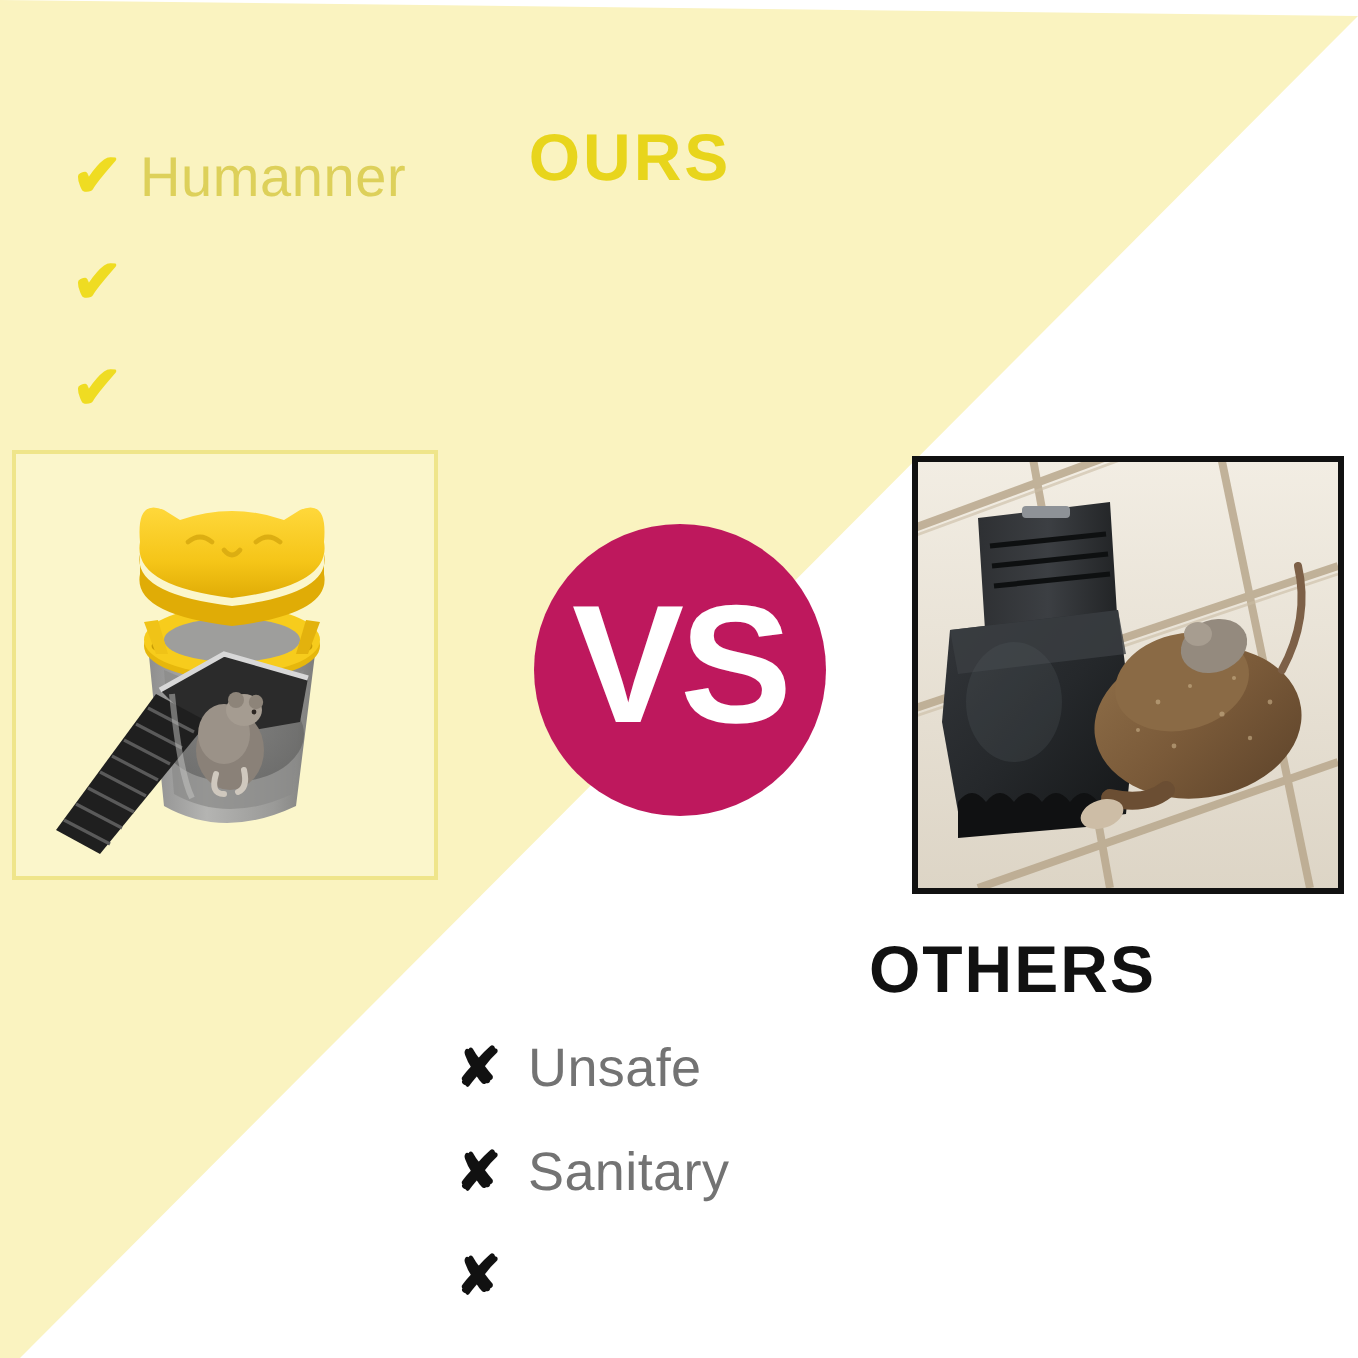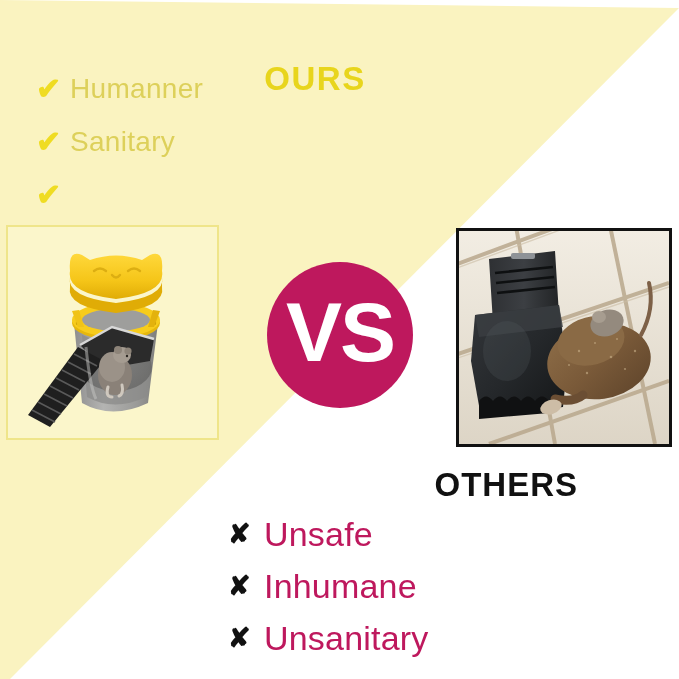"Sanitary" span.pro-label { html: <span>Sanitary</span> -> none }
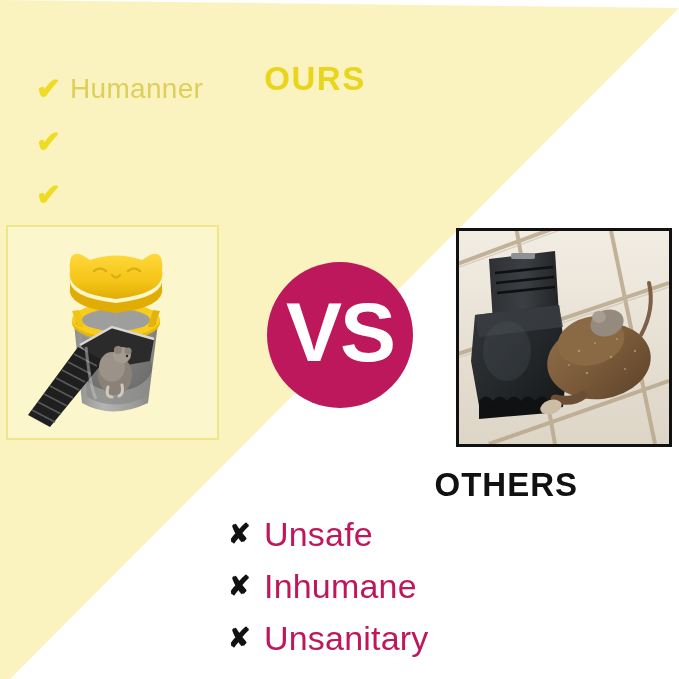"Unsafe" .con-label { color: #be185d -> #737373; font-size: 34px -> 27px }
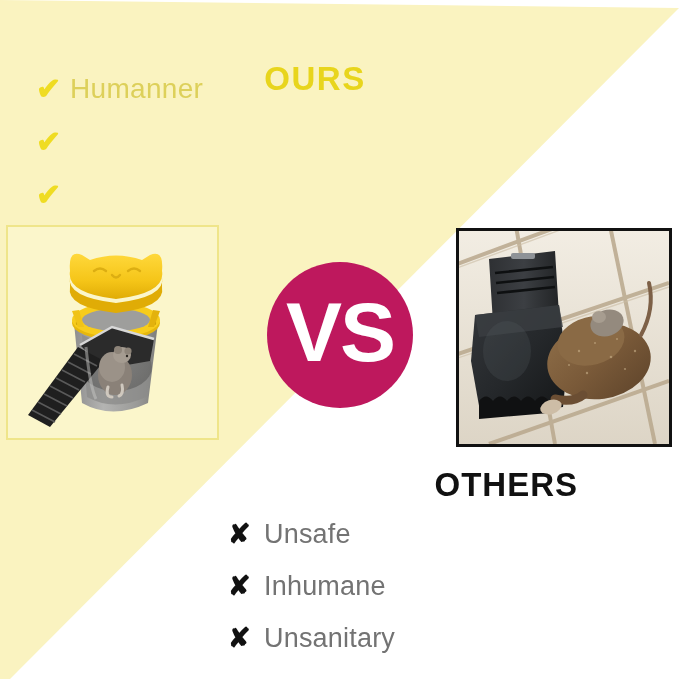"Inhumane" span.con-label { text: Inhumane -> Sanitary }
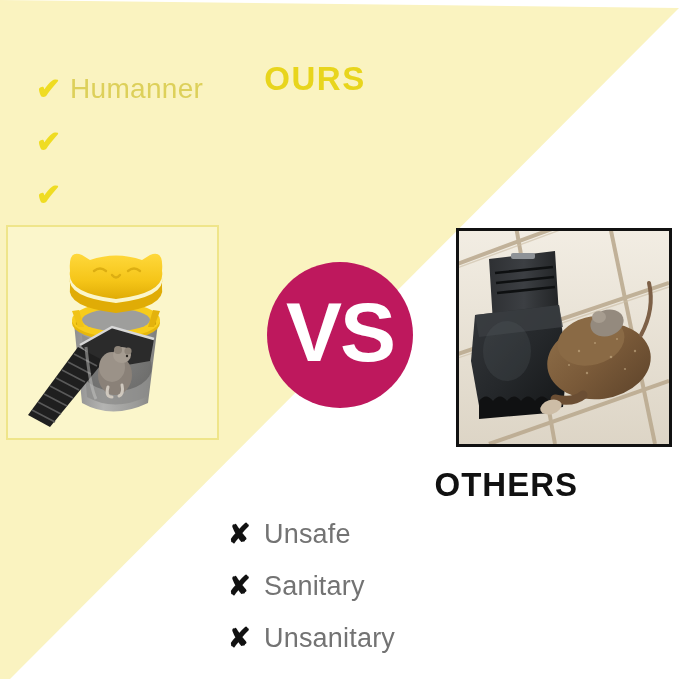"Unsanitary" span.con-label { html: <span>Unsanitary</span> -> none }
